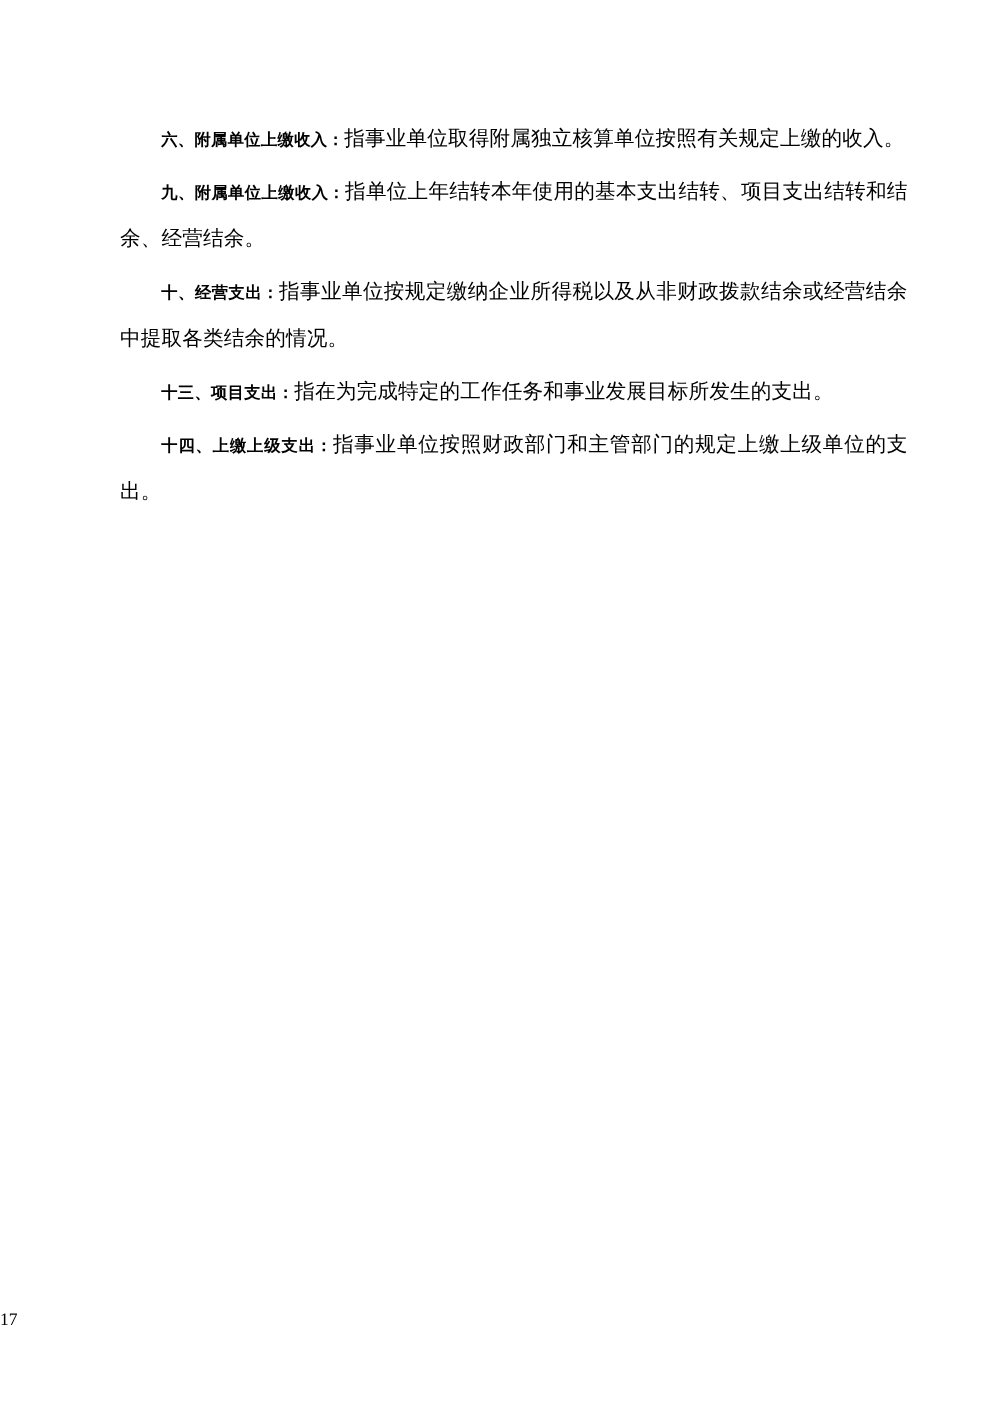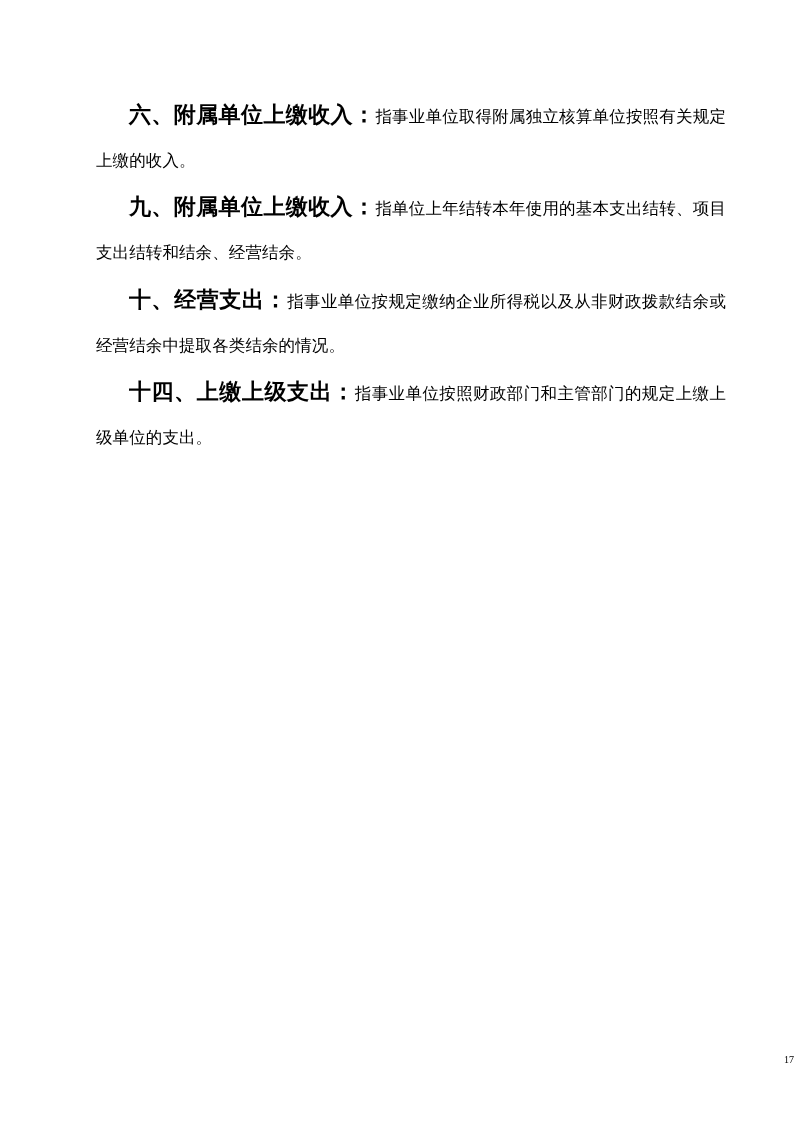"六、附属单位上缴收入：" .term { font-family: Liberation Mono, monospace -> Liberation Sans, sans-serif; font-size: 22px -> 13px }
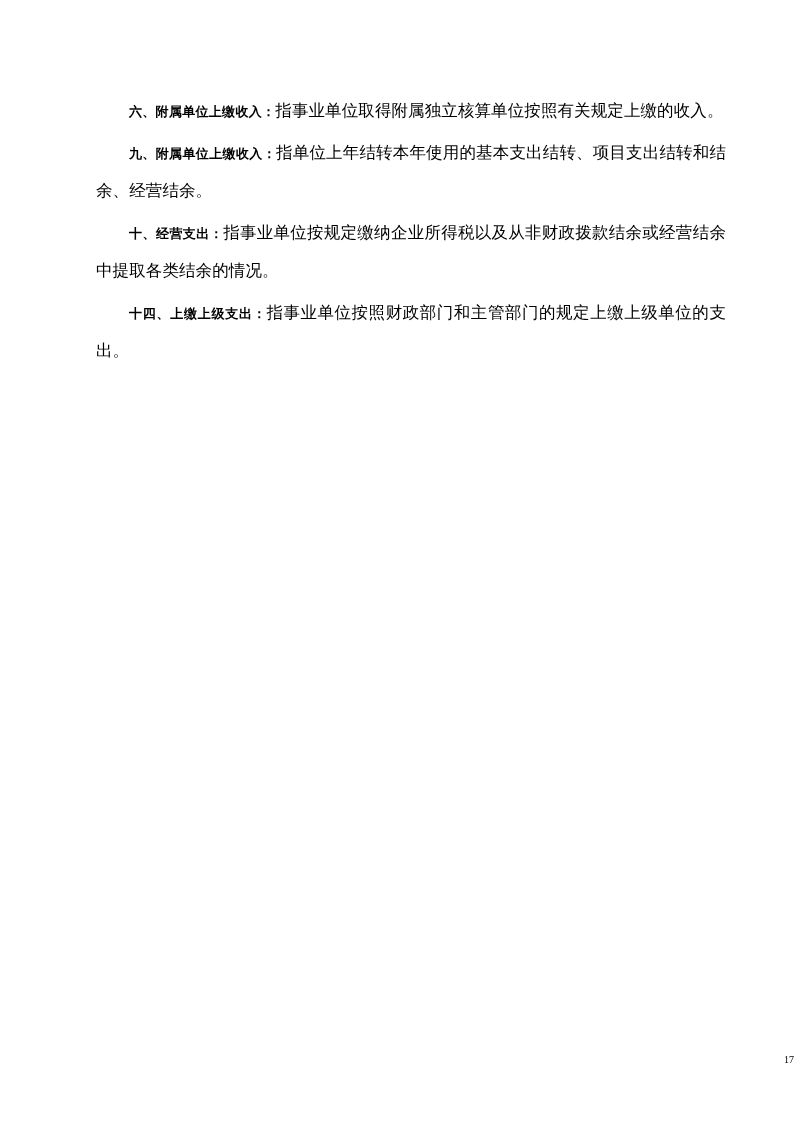"十三、项目支出：指在为完成特定的工作任务和事业发展目标所发生的支出。" p.para { html: none -> <p> <span>十三、项目支出：</span><span>指在为完成特定的工作任务和事业发展目标所发生的支出。</span> </p> }
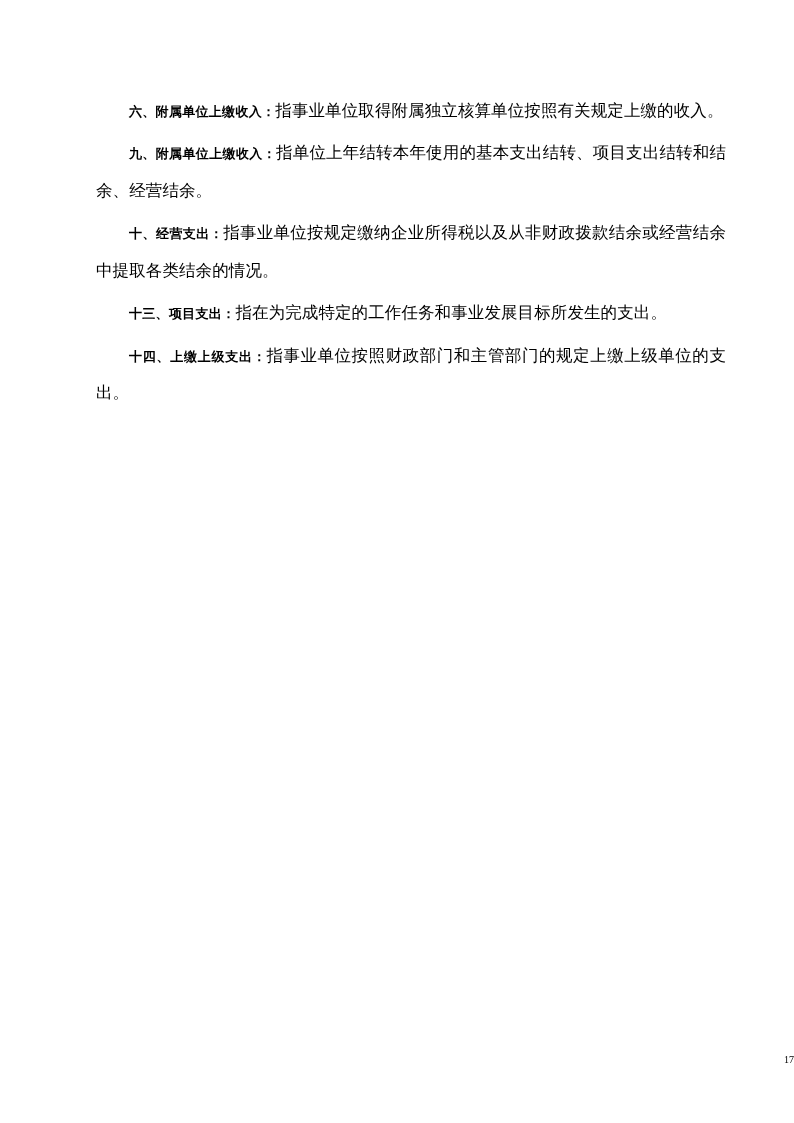"17" .footer { font-size: 10px -> 14px; text-align: right -> left }
